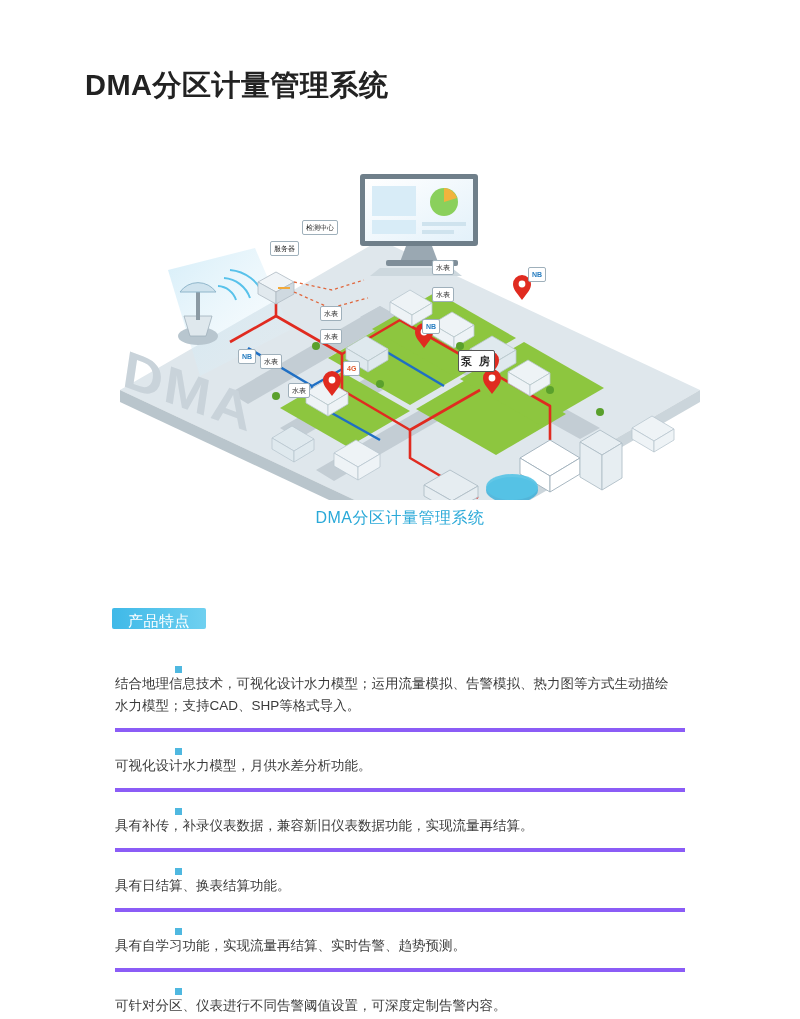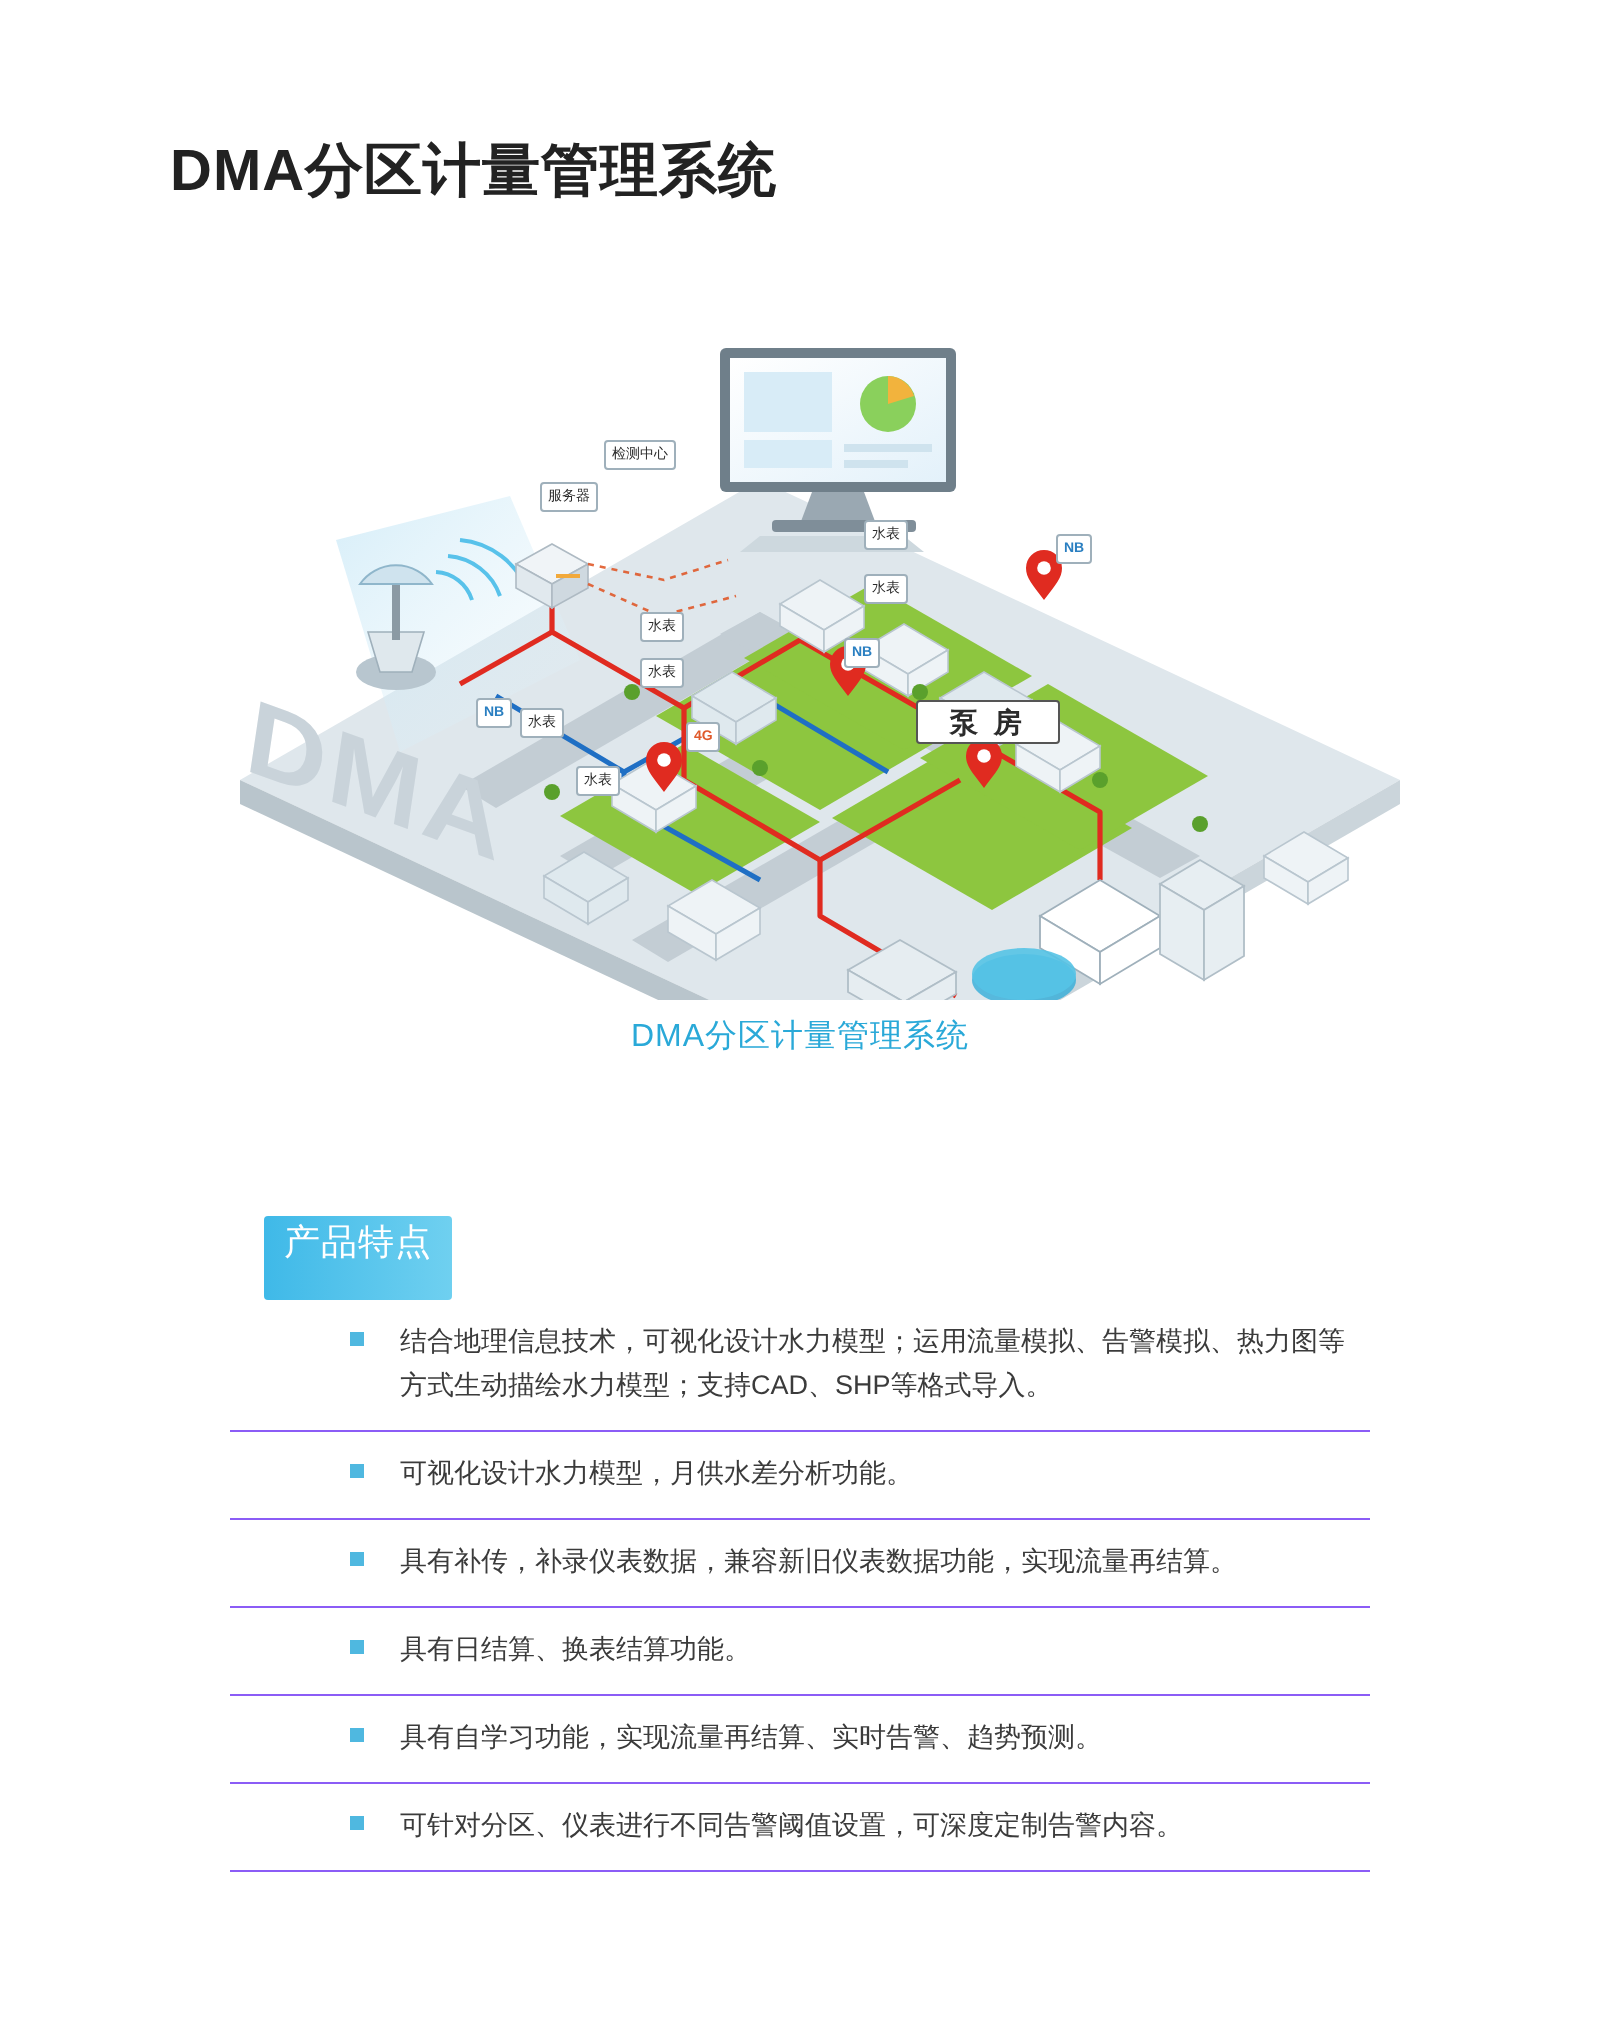"泵 房" .chip.big { font-size: 14px -> 11px; padding: 2px 16px -> 2px 2px }
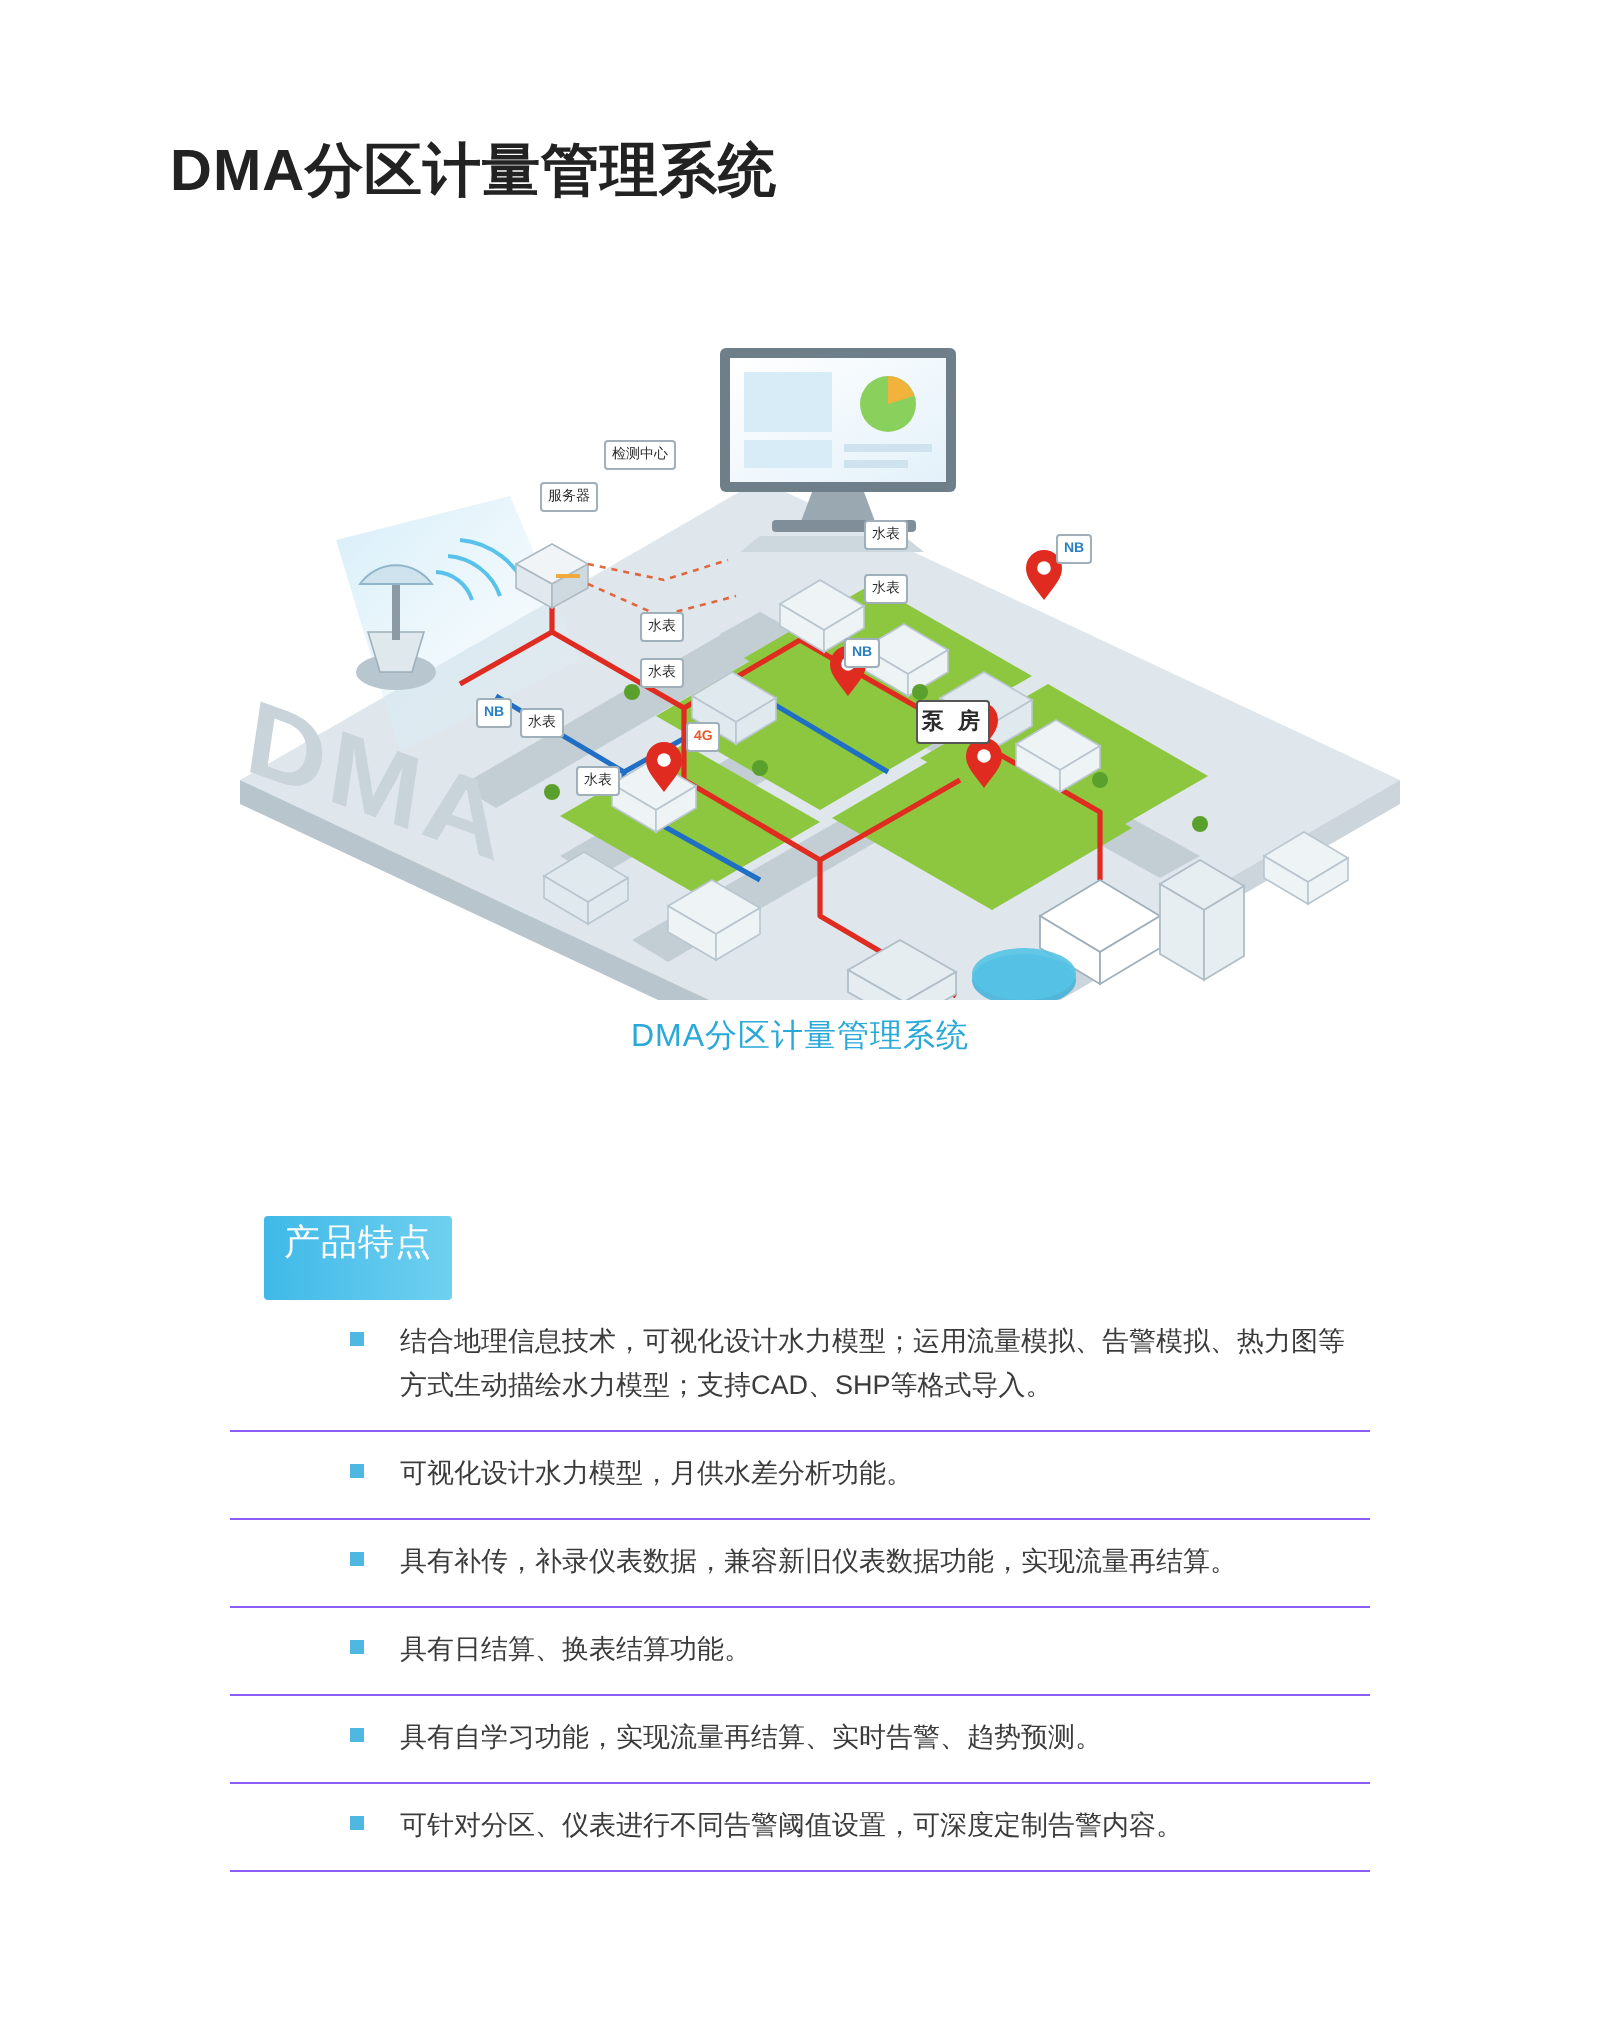"产品特点" .section-tag { font-size: 18px -> 15px; height: 42px -> 21px; left: 132px -> 112px }
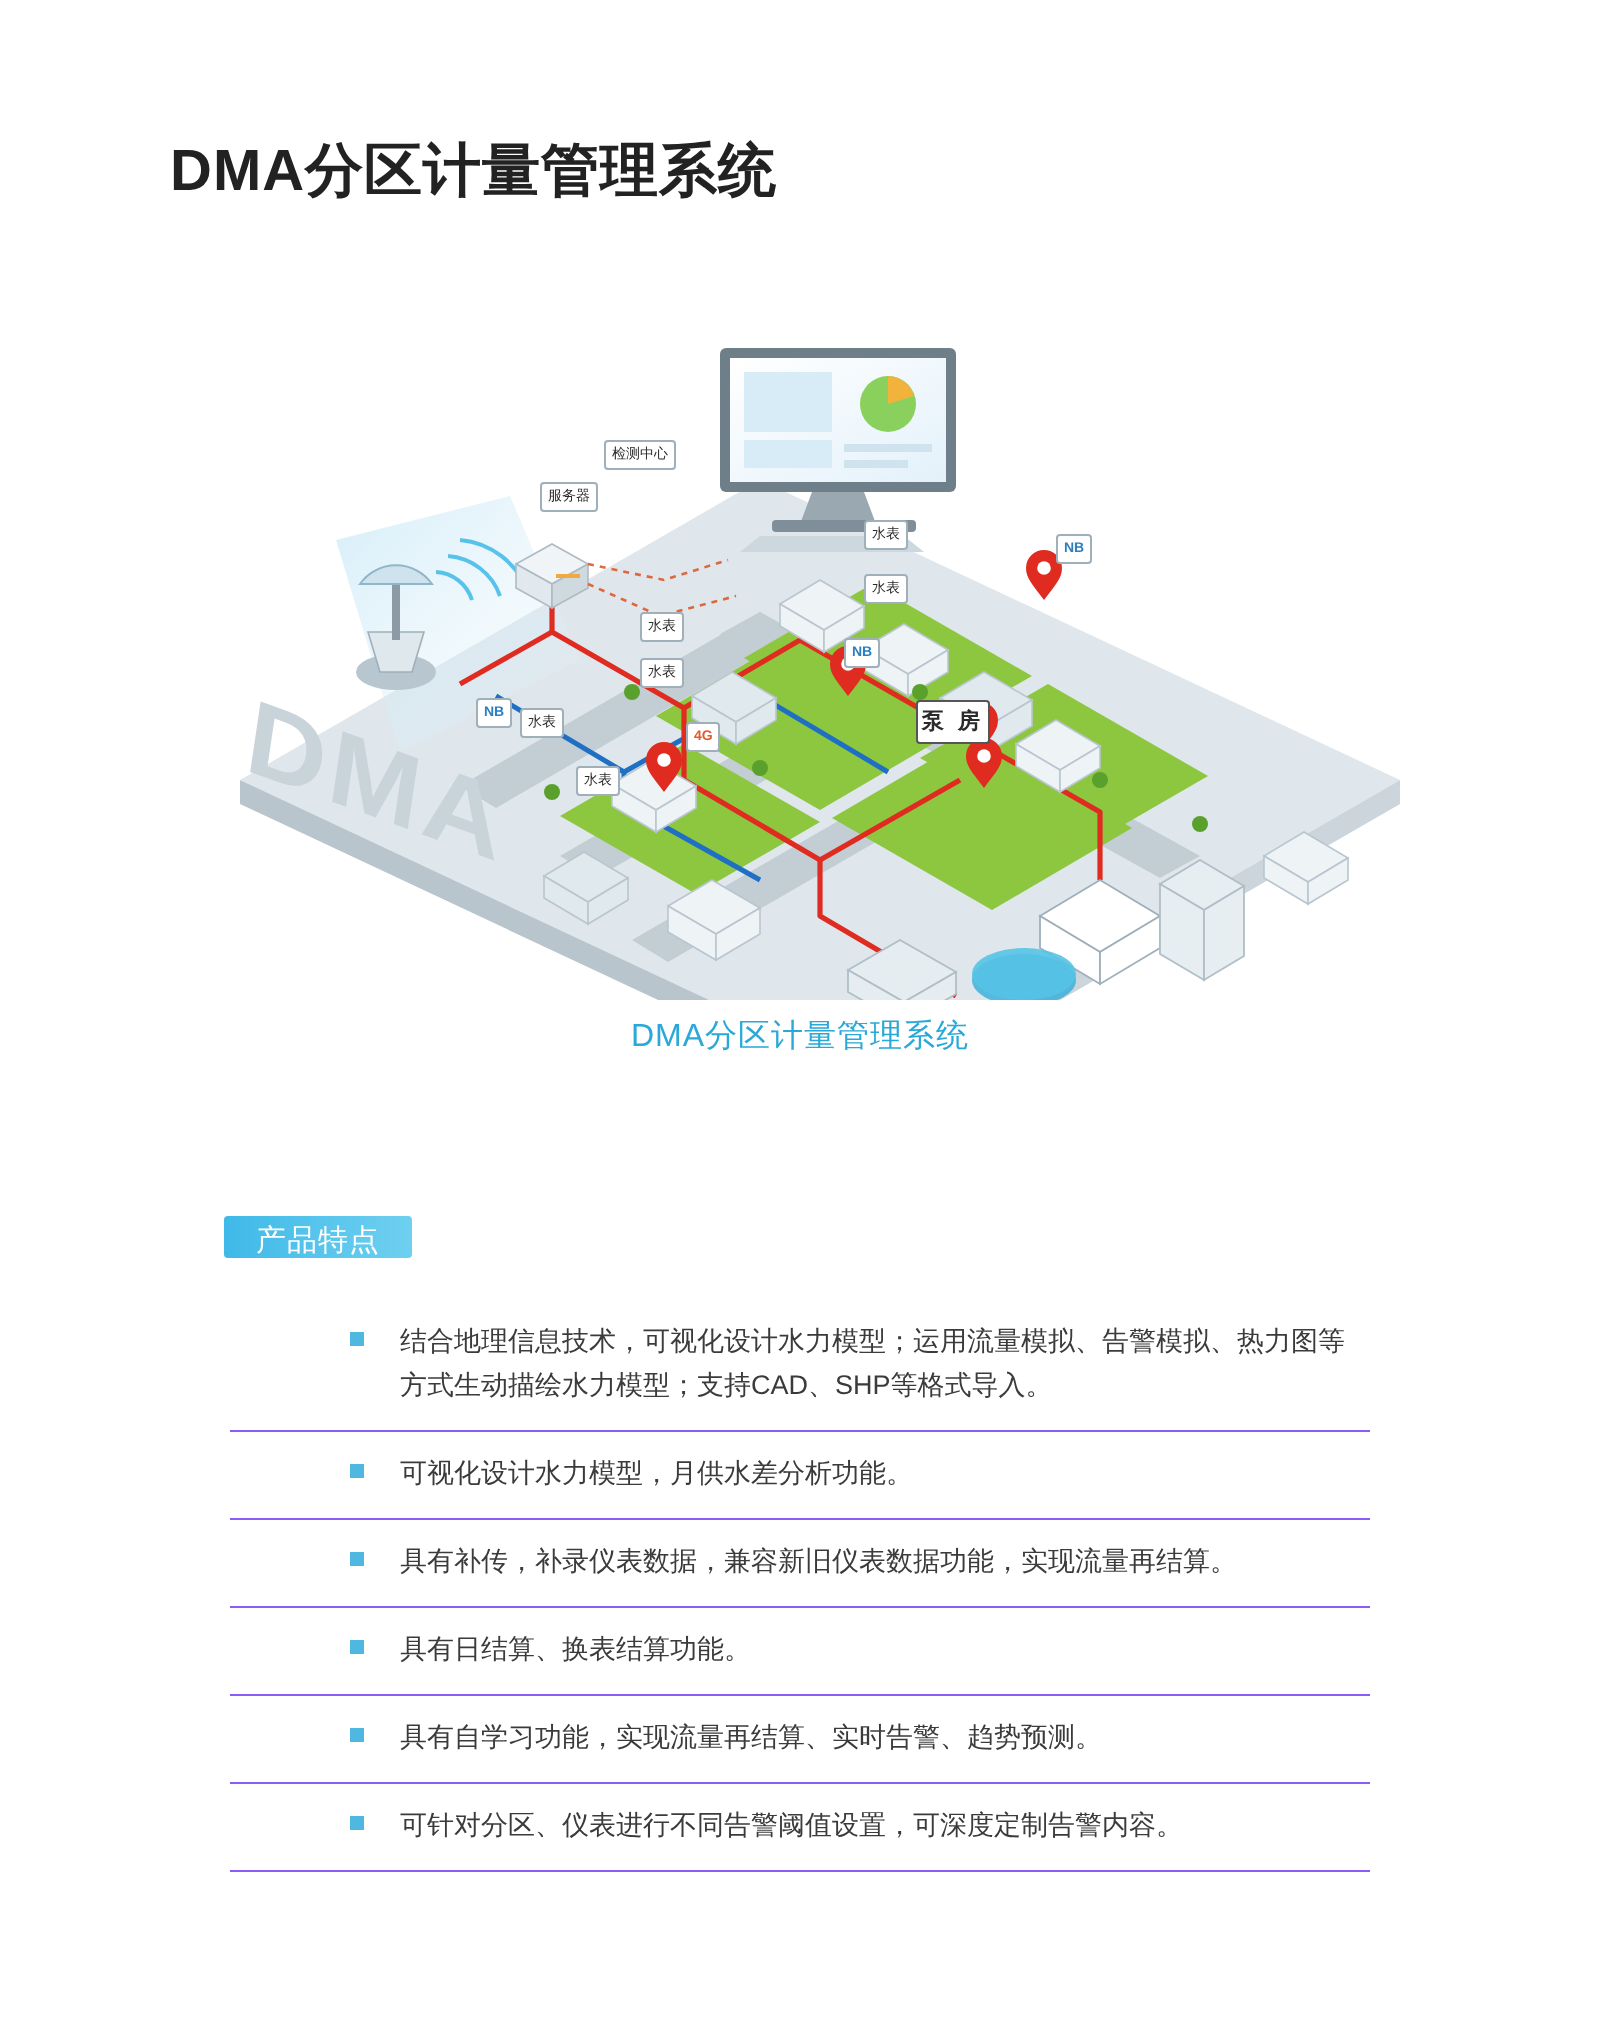"结合地理信息技术，可视化设计水力模型；运用流量模拟、告警模拟、热力图等方式生动描" .feature-row { border-bottom: 1px solid #8b5cf6 -> 4px solid #8b5cf6; flex-direction: none -> column }
